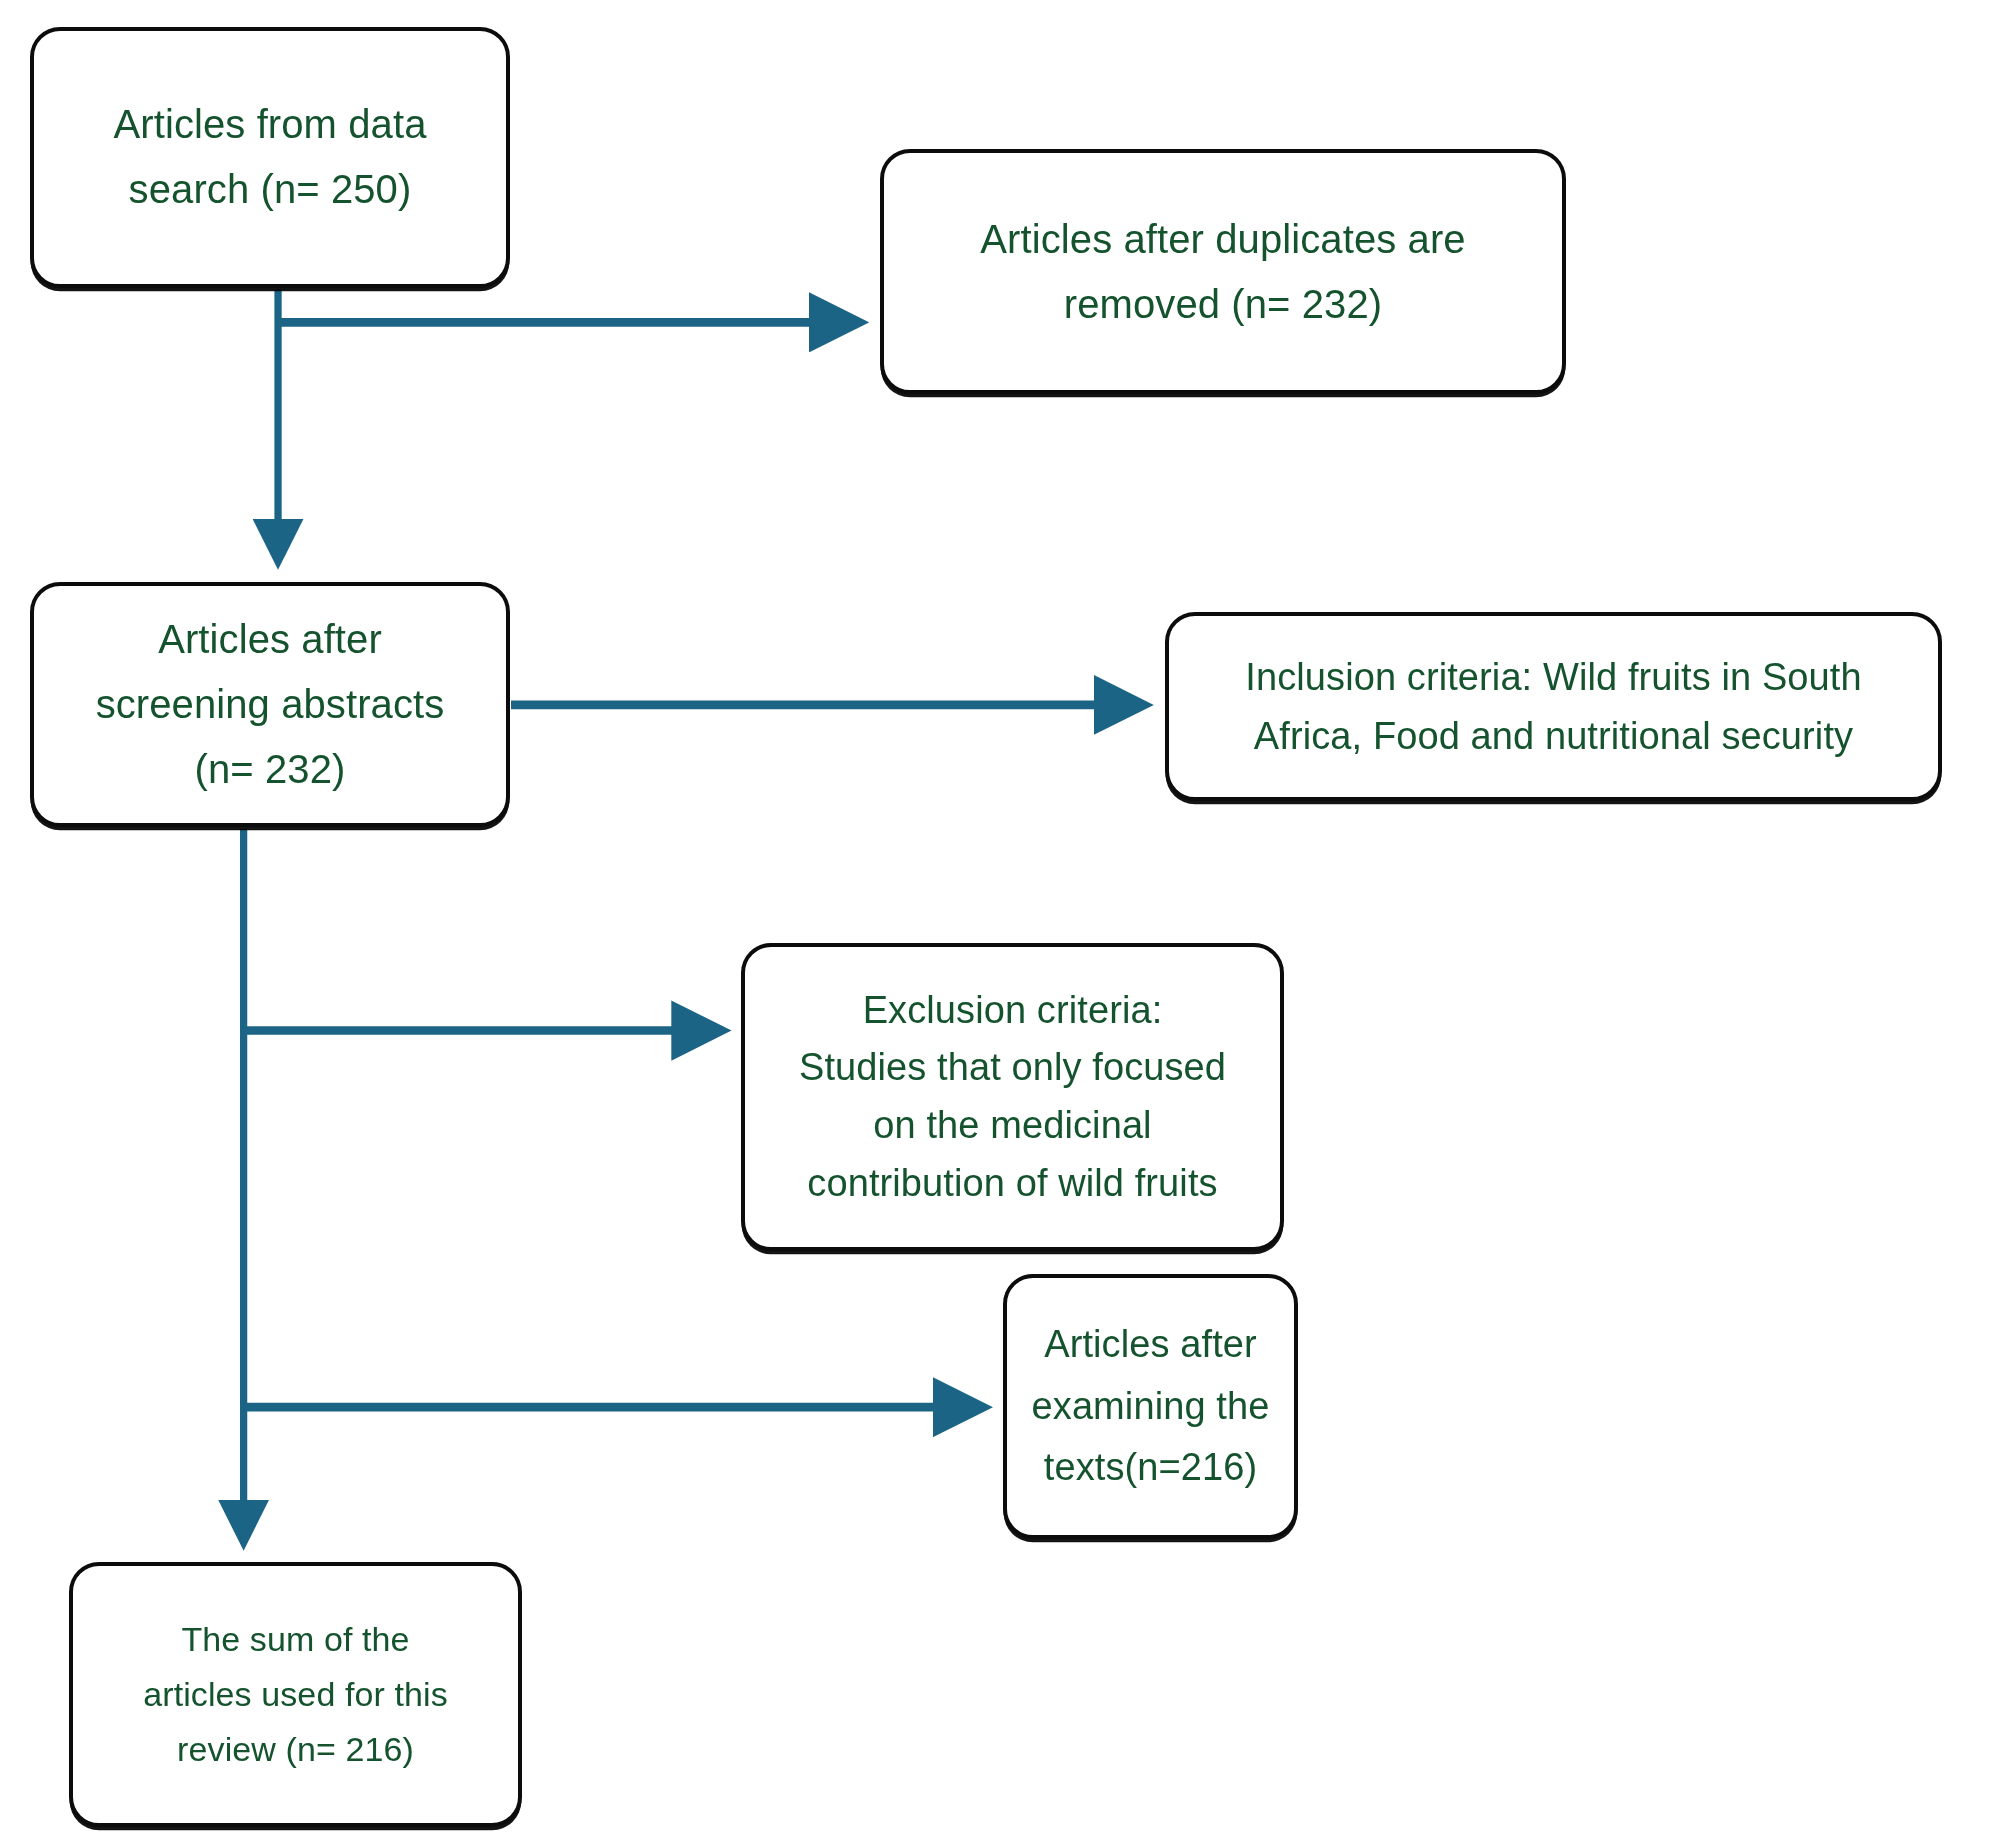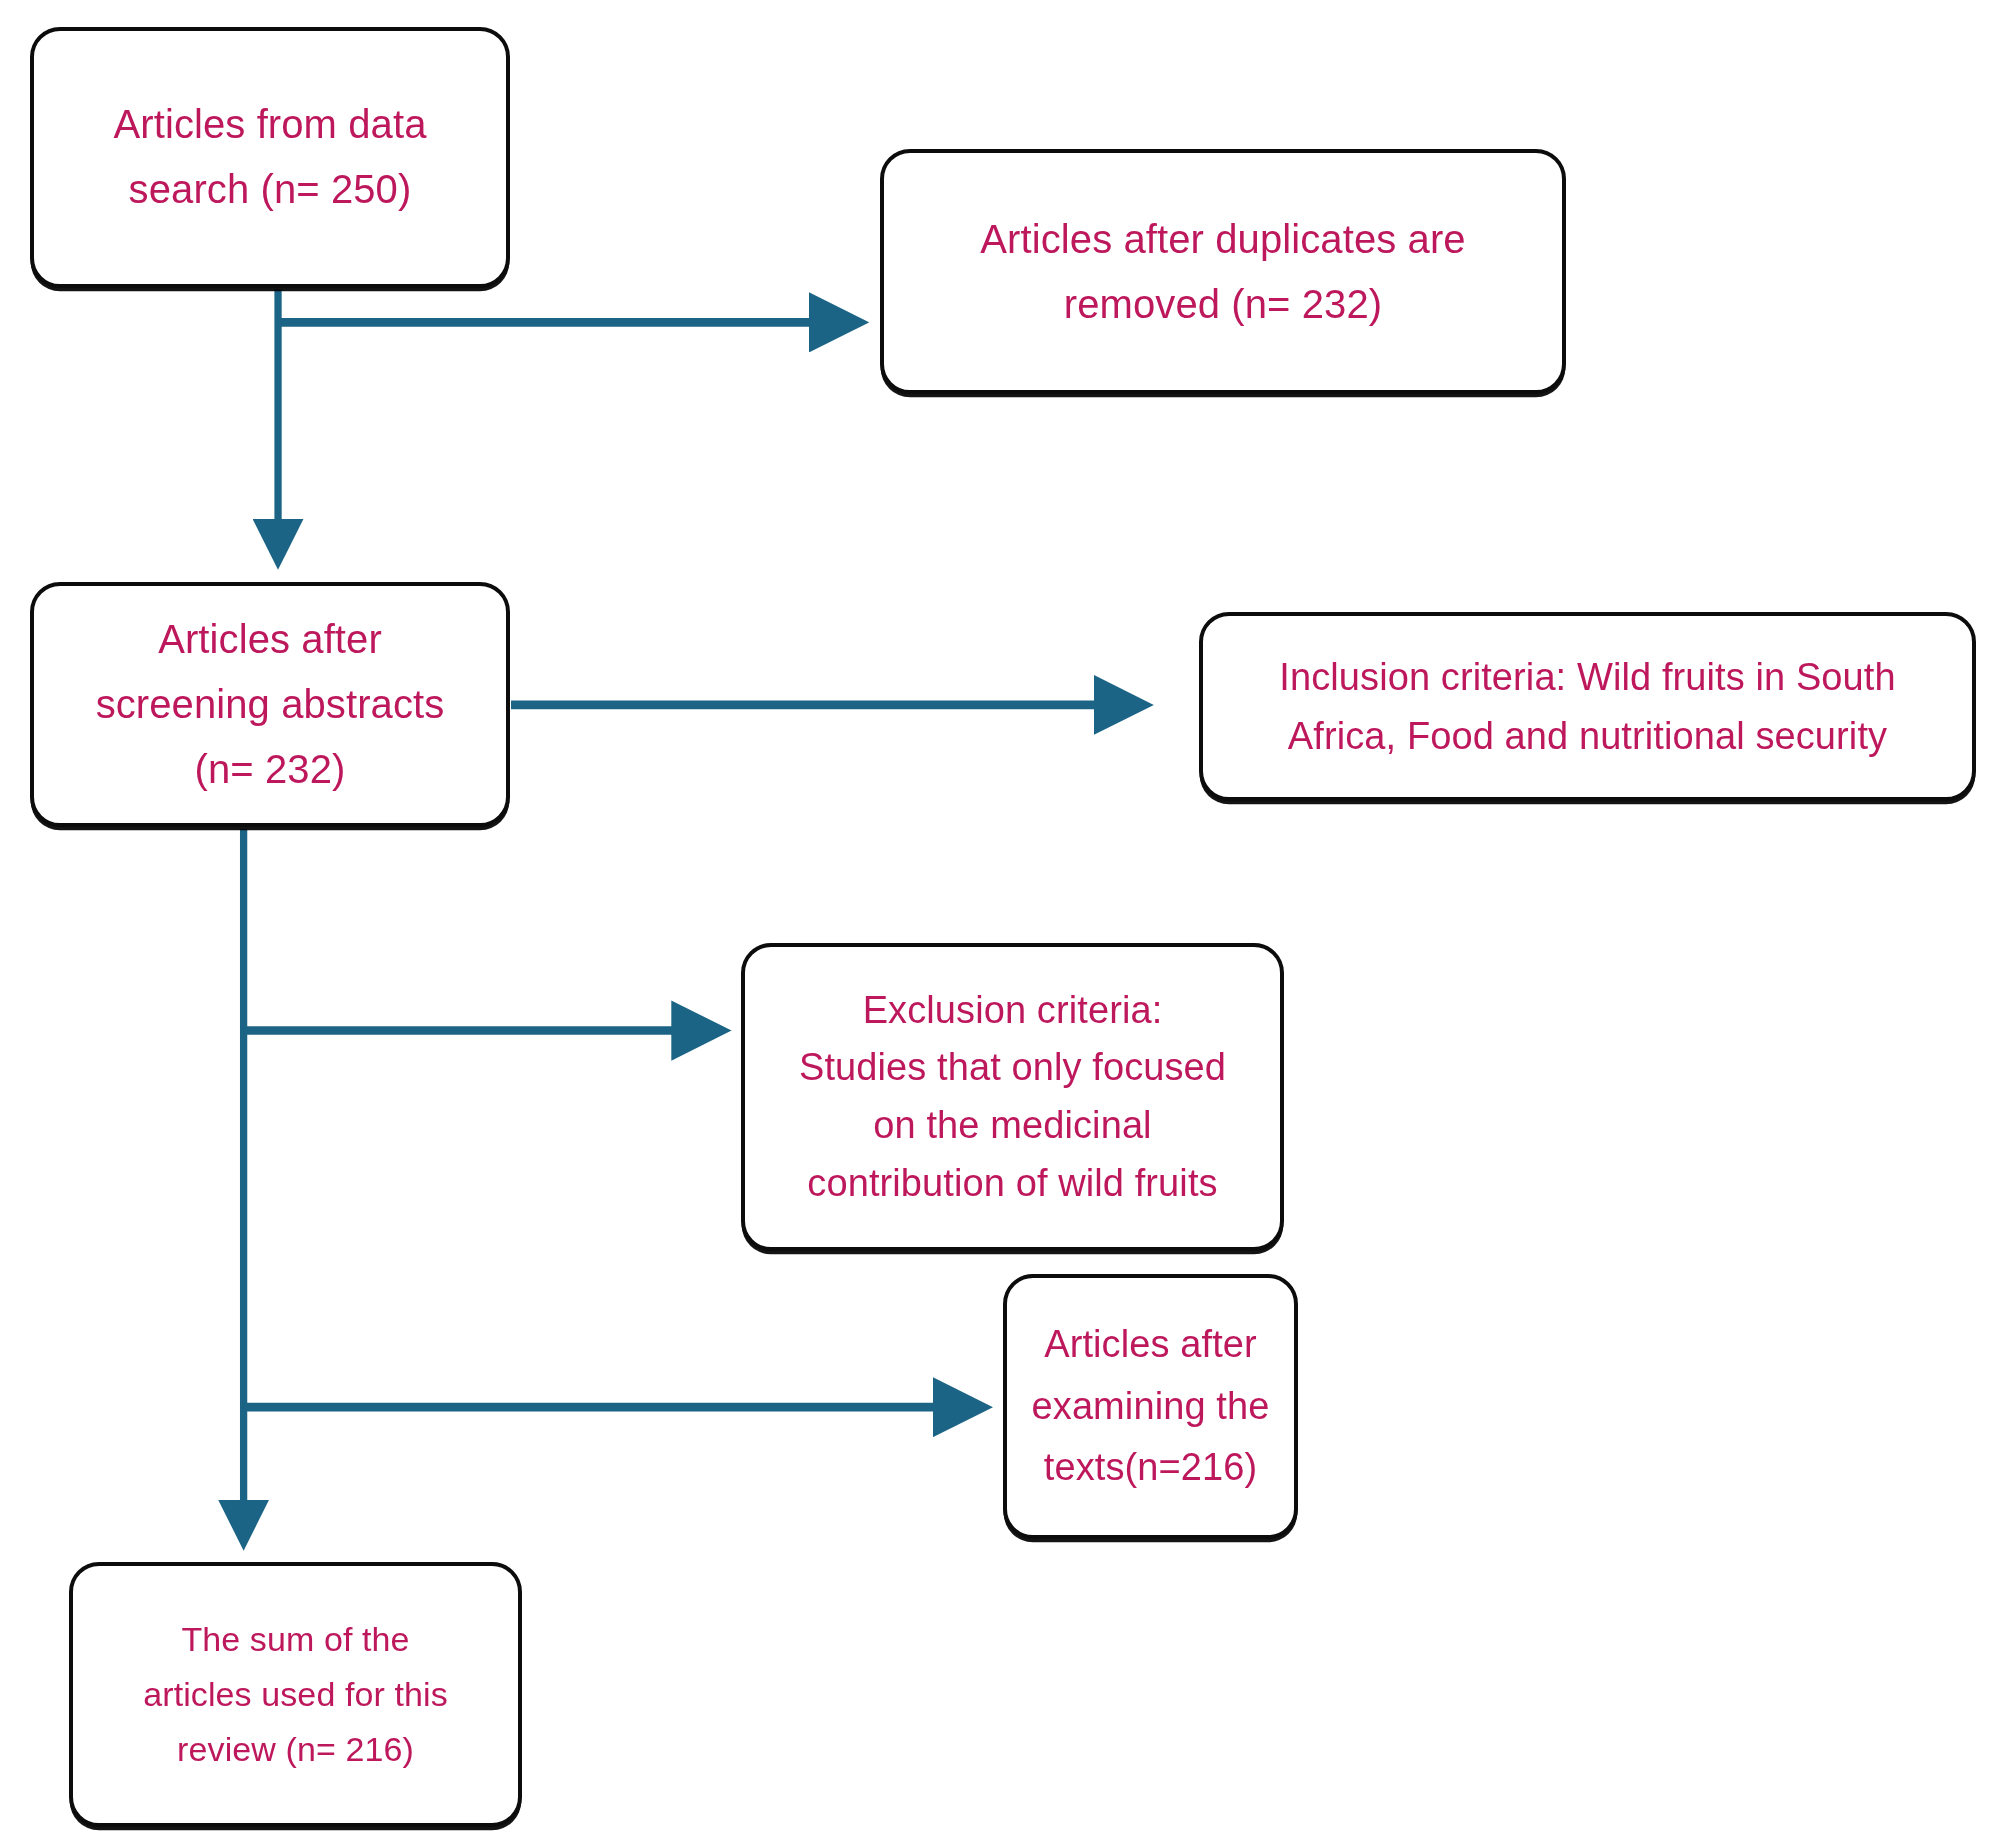"Articles from data" .node .node-text { color: #be185d -> #14532d }
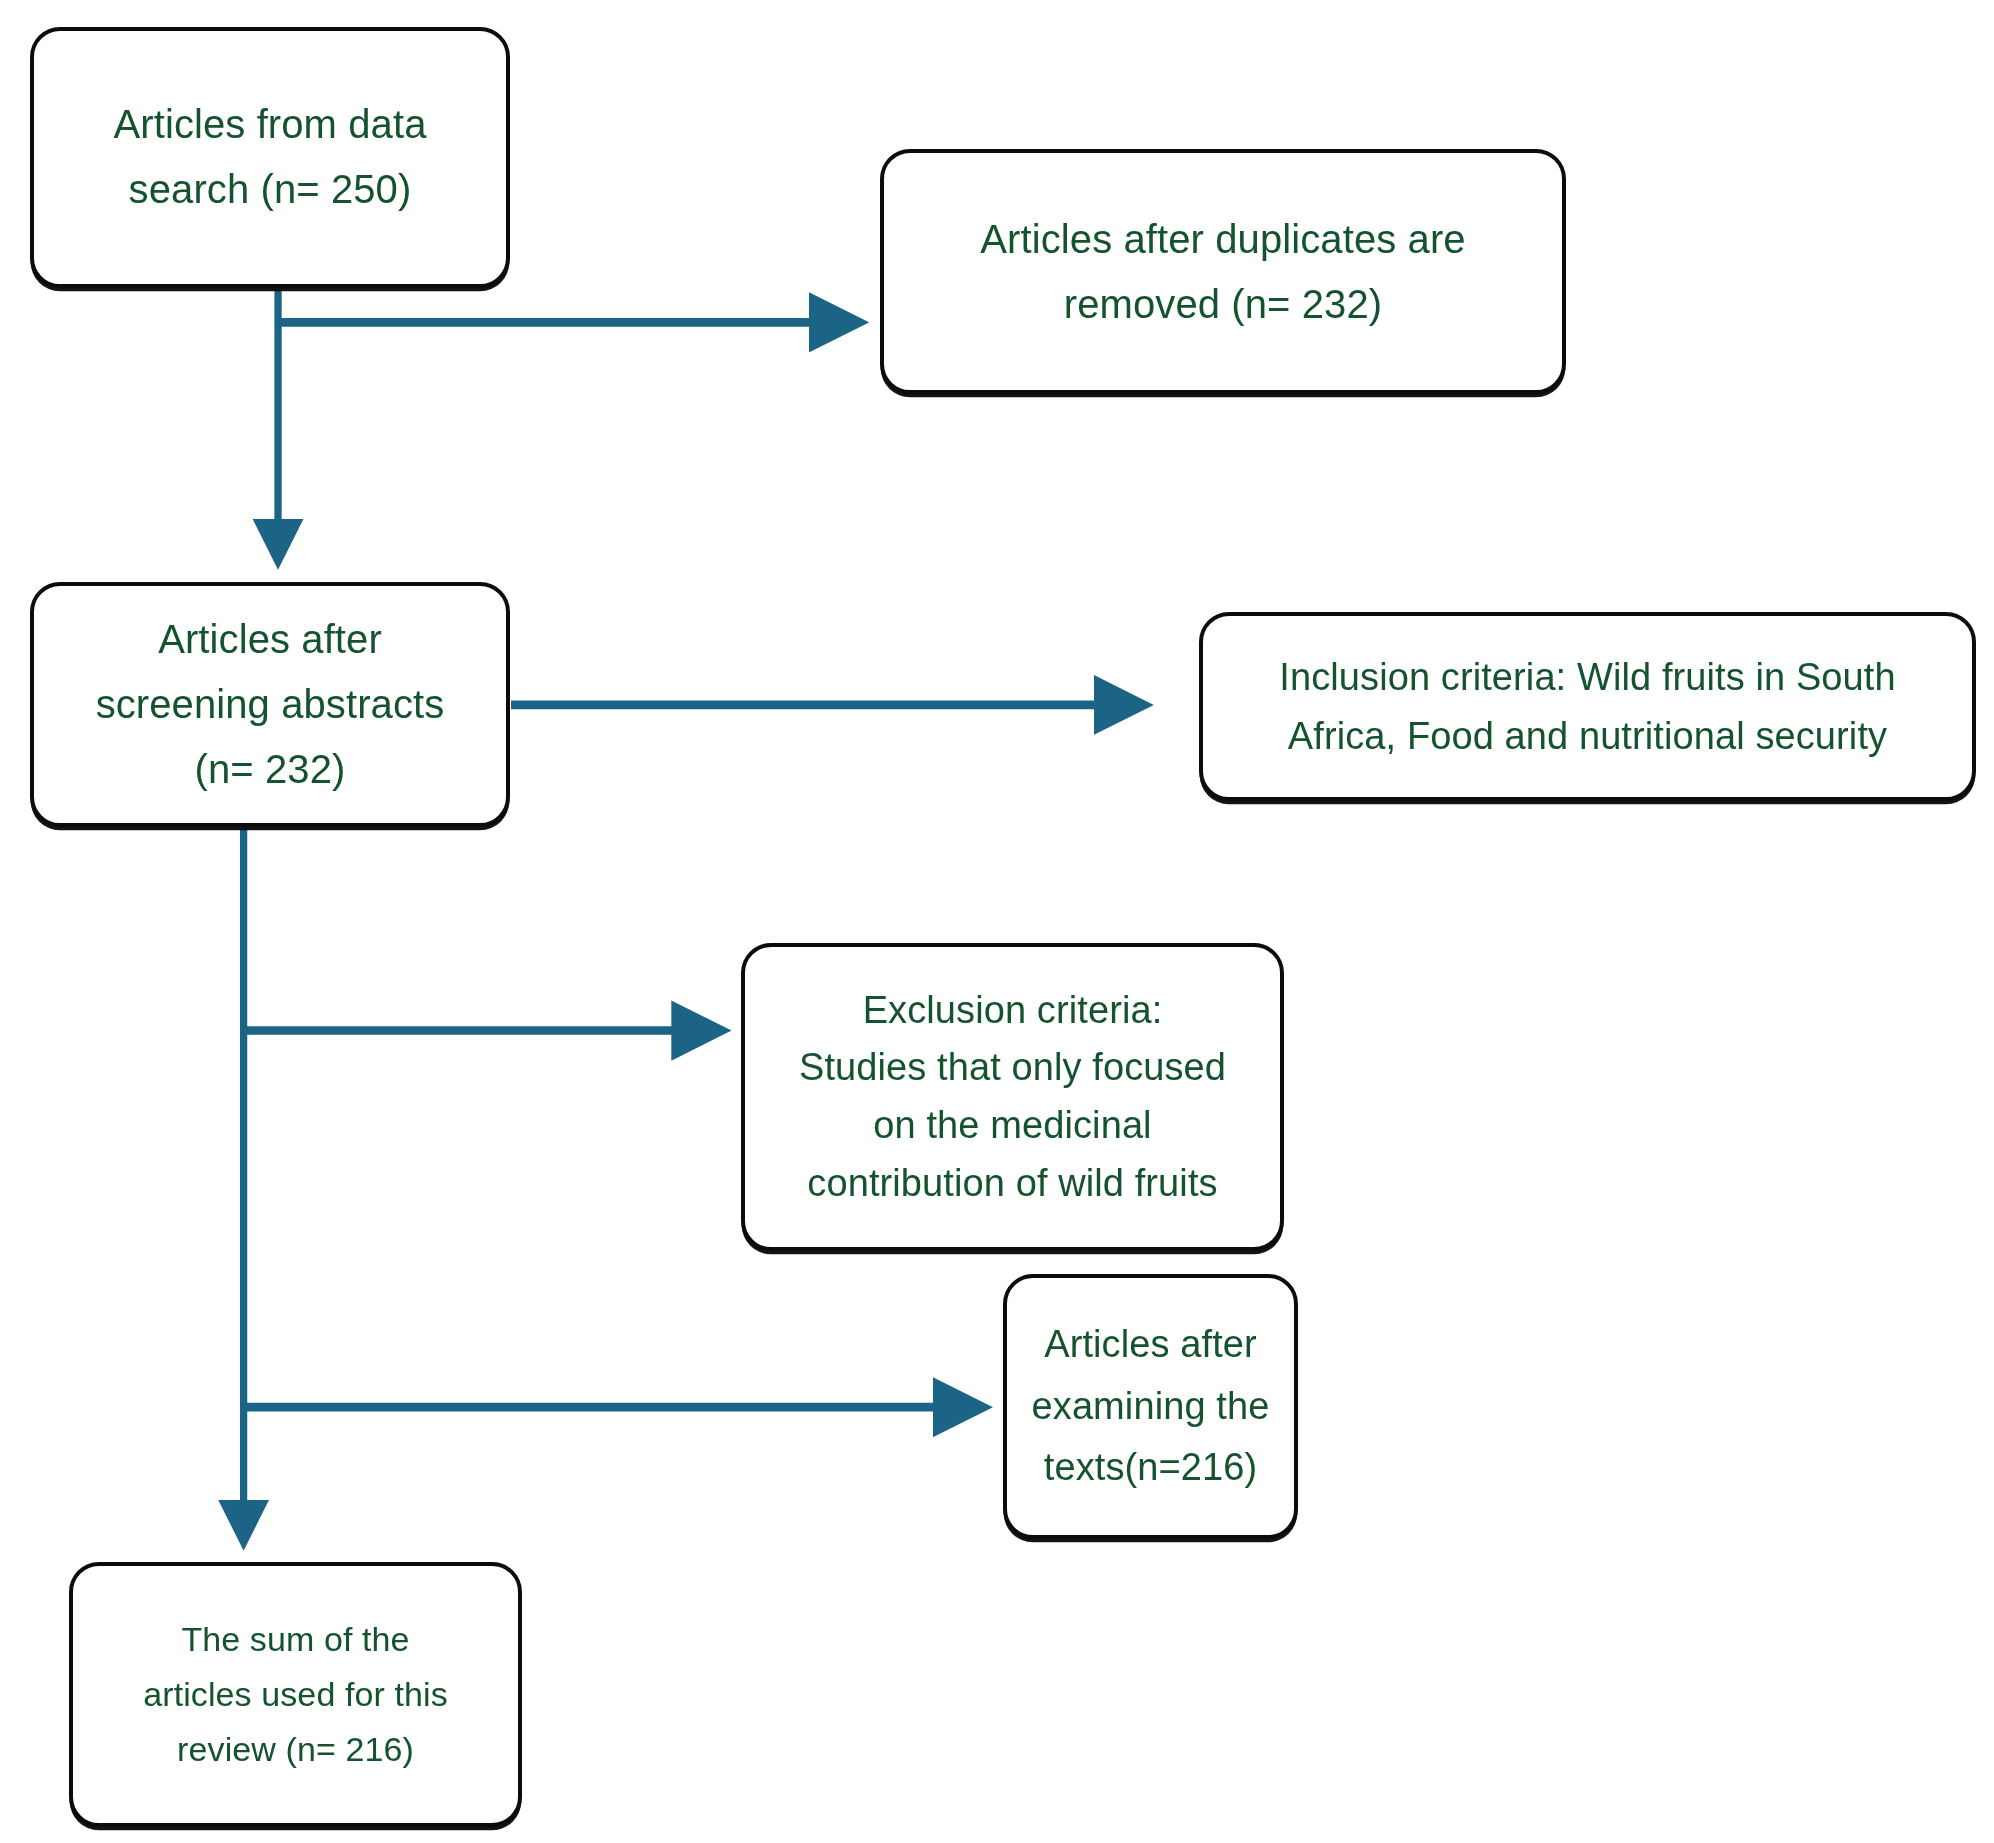"Inclusion criteria: Wild fruits in" #node-inclusion { left: 1199px -> 1165px }
